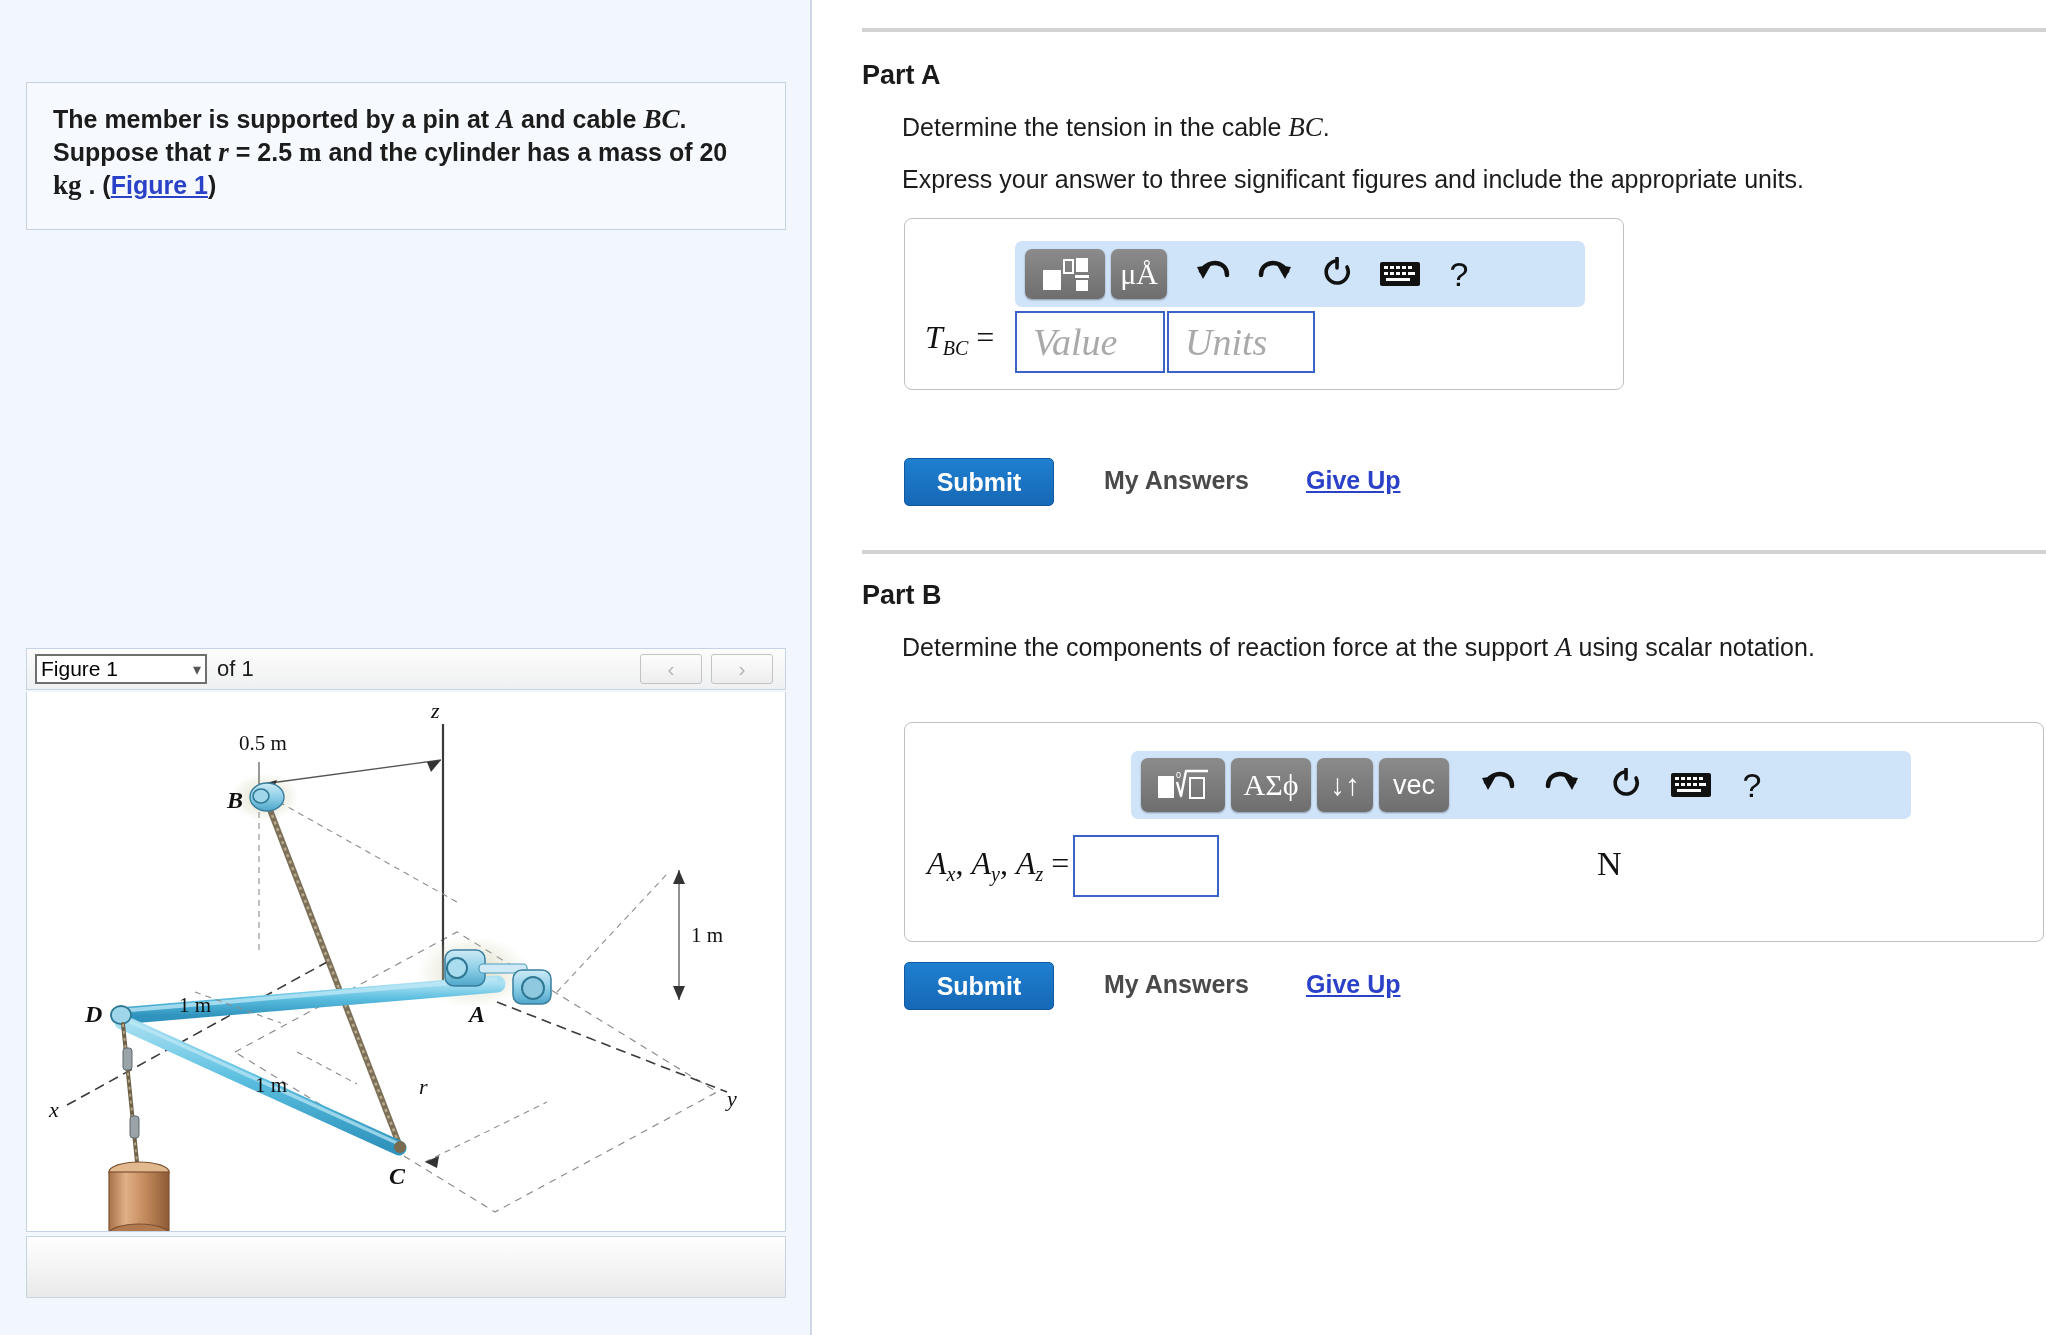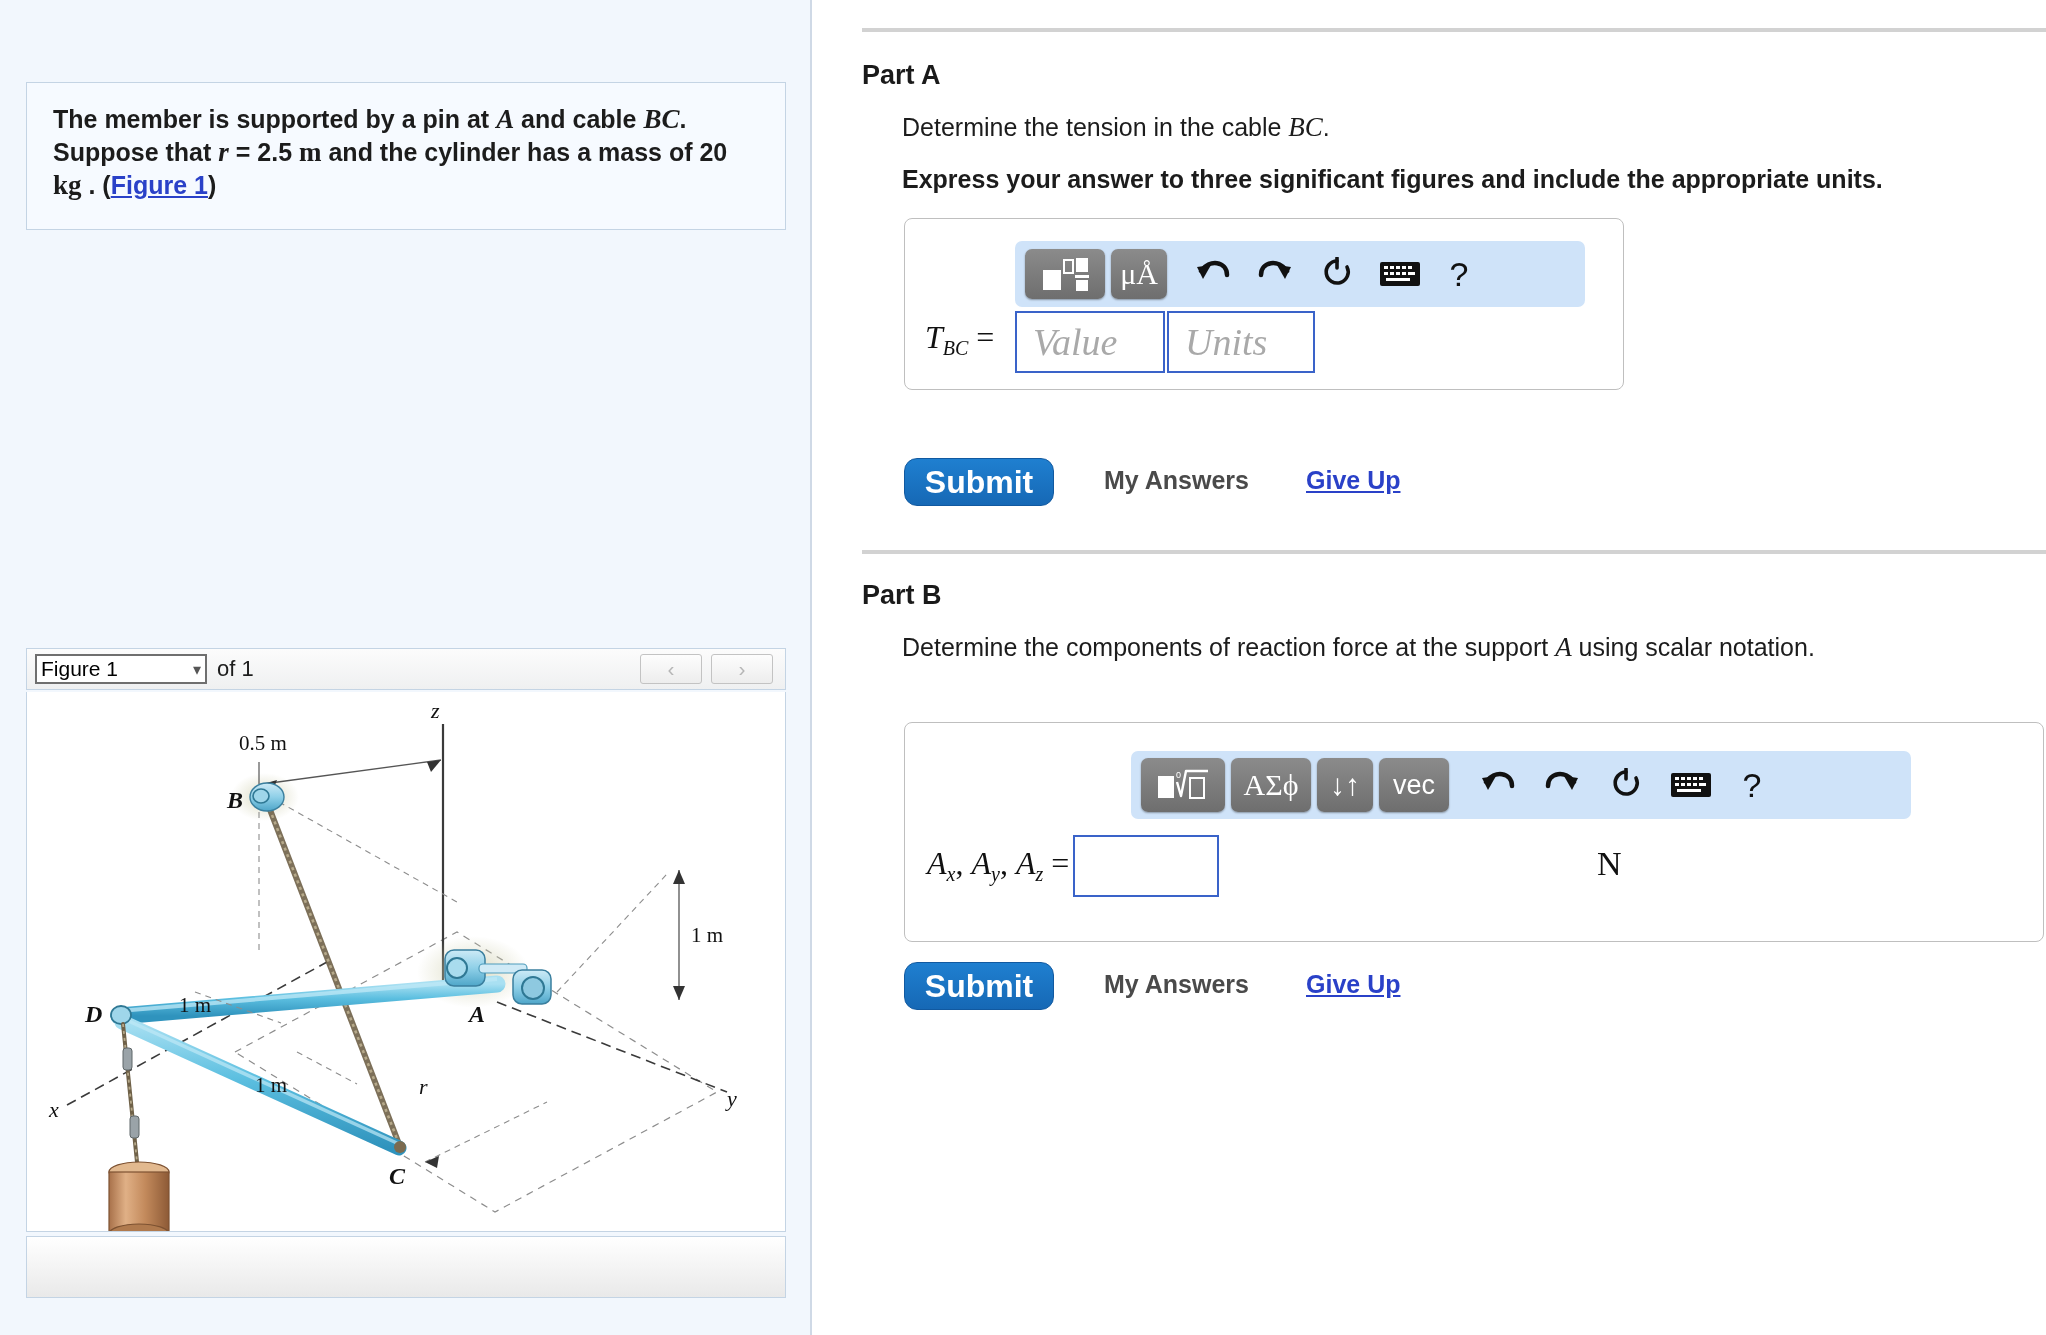"Express your answer to three" .q-bold { font-weight: bold -> normal }
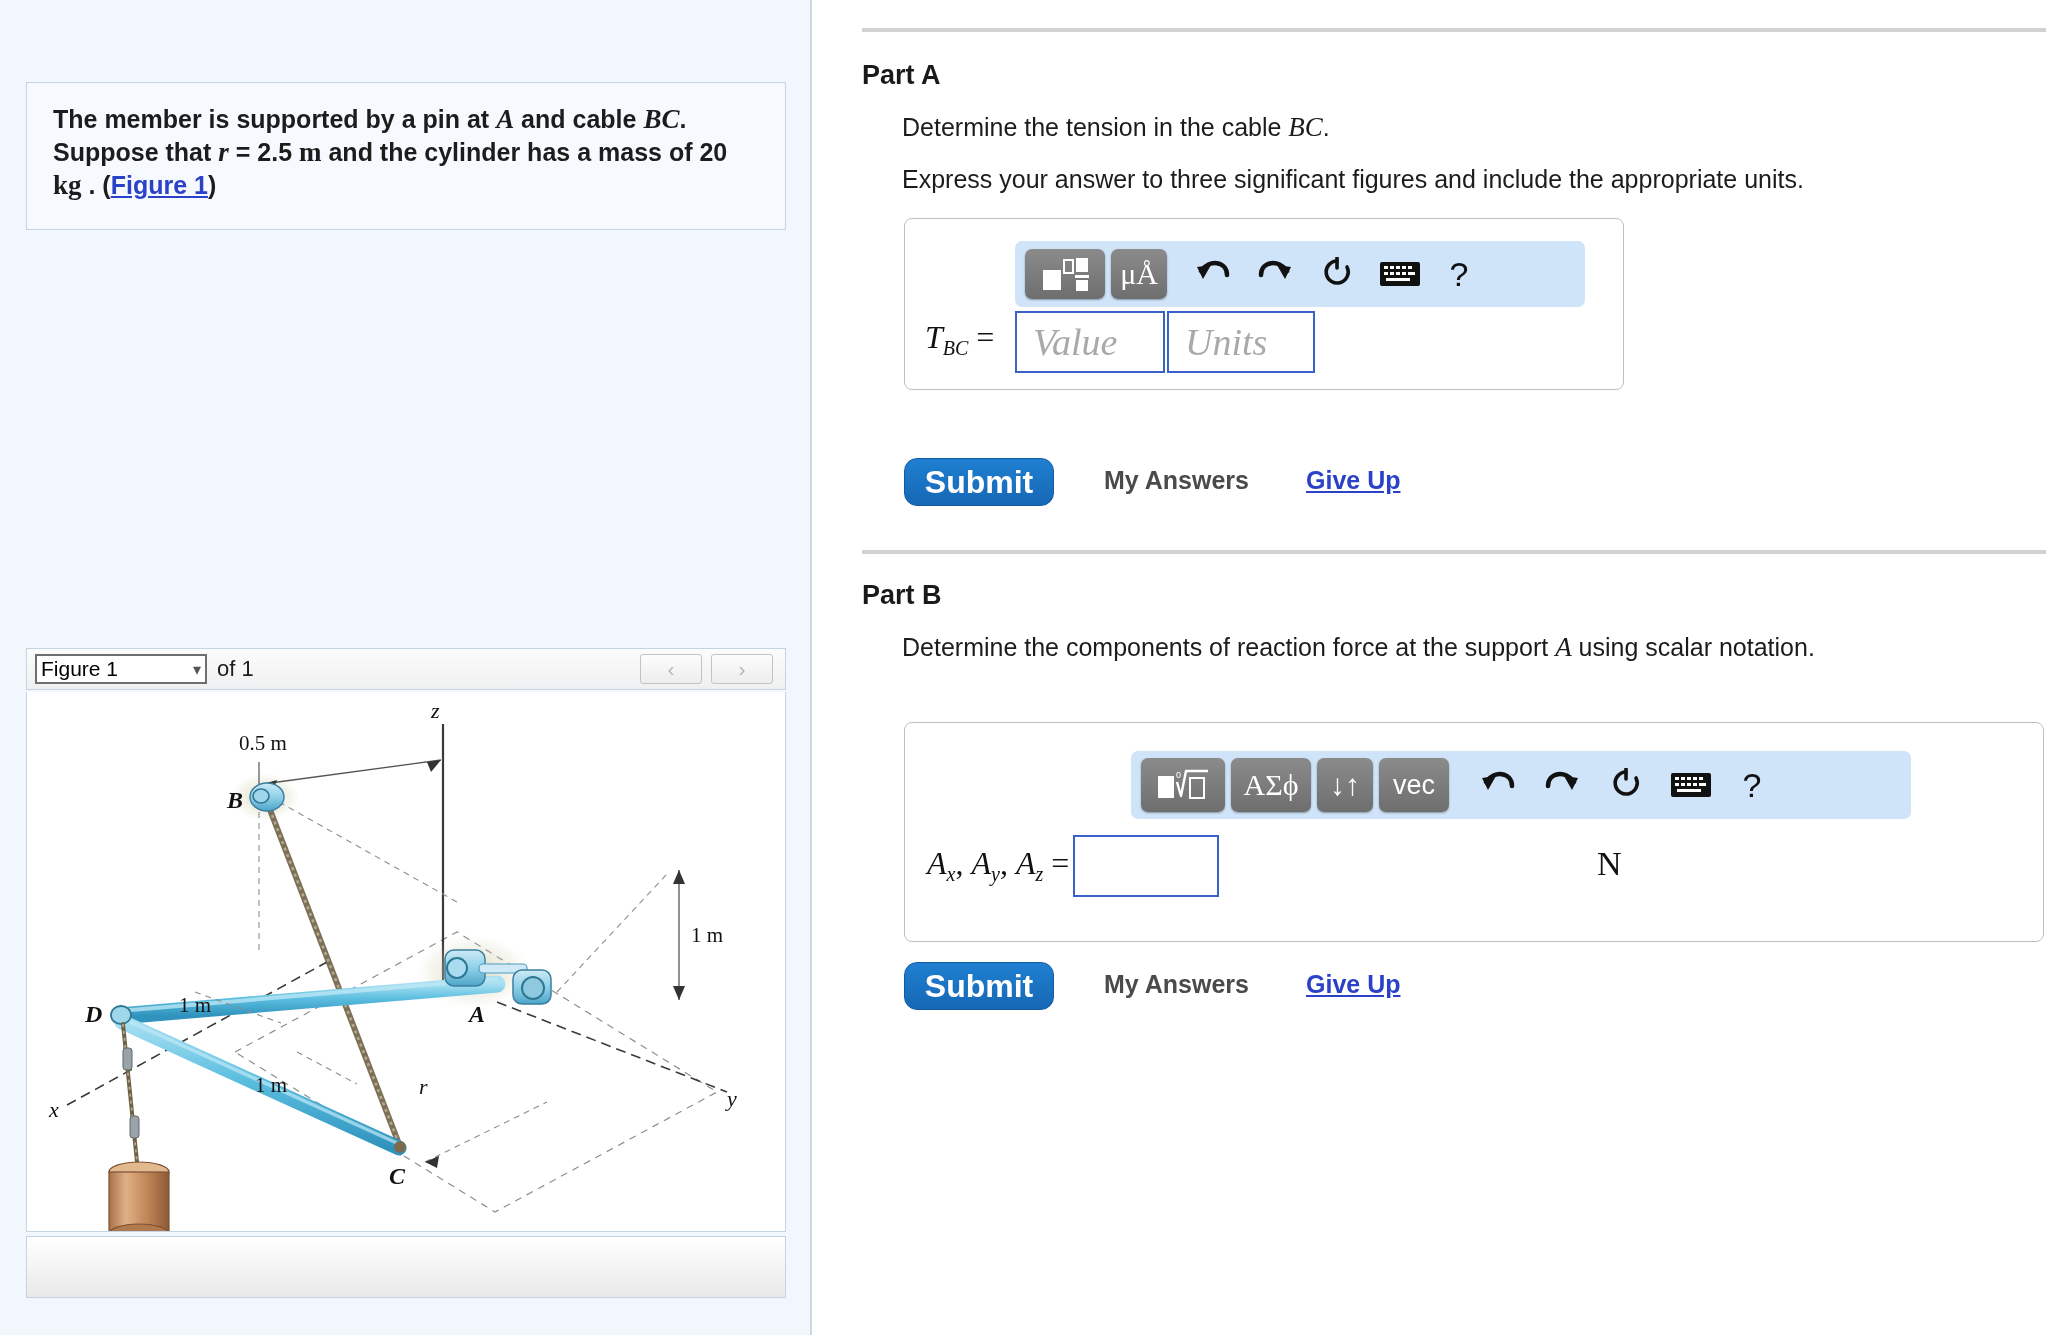"Submit" .submit-btn { border-radius: 13px -> 5px; font-size: 32px -> 25px }
